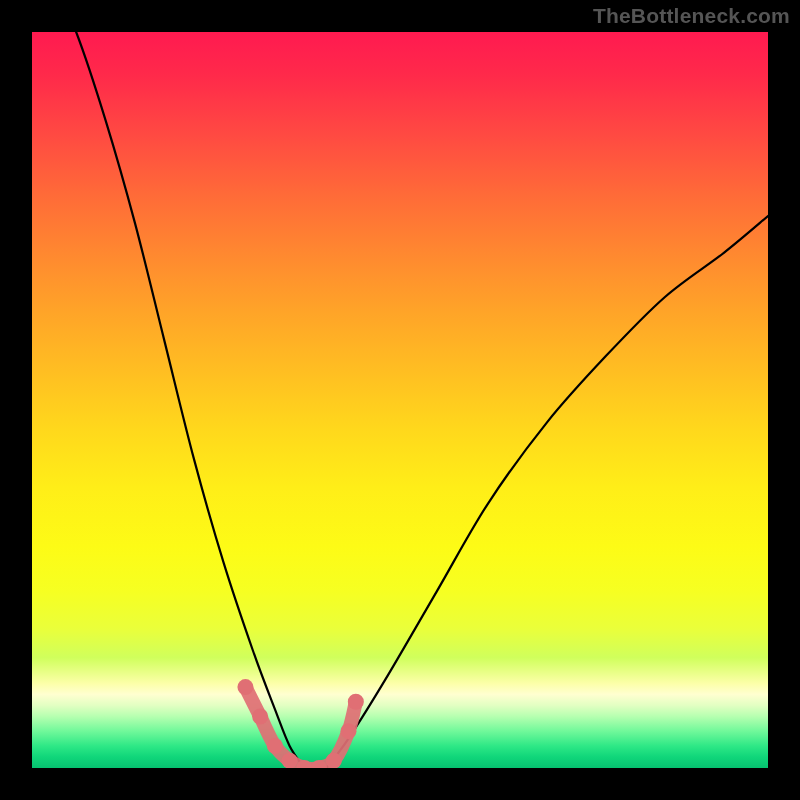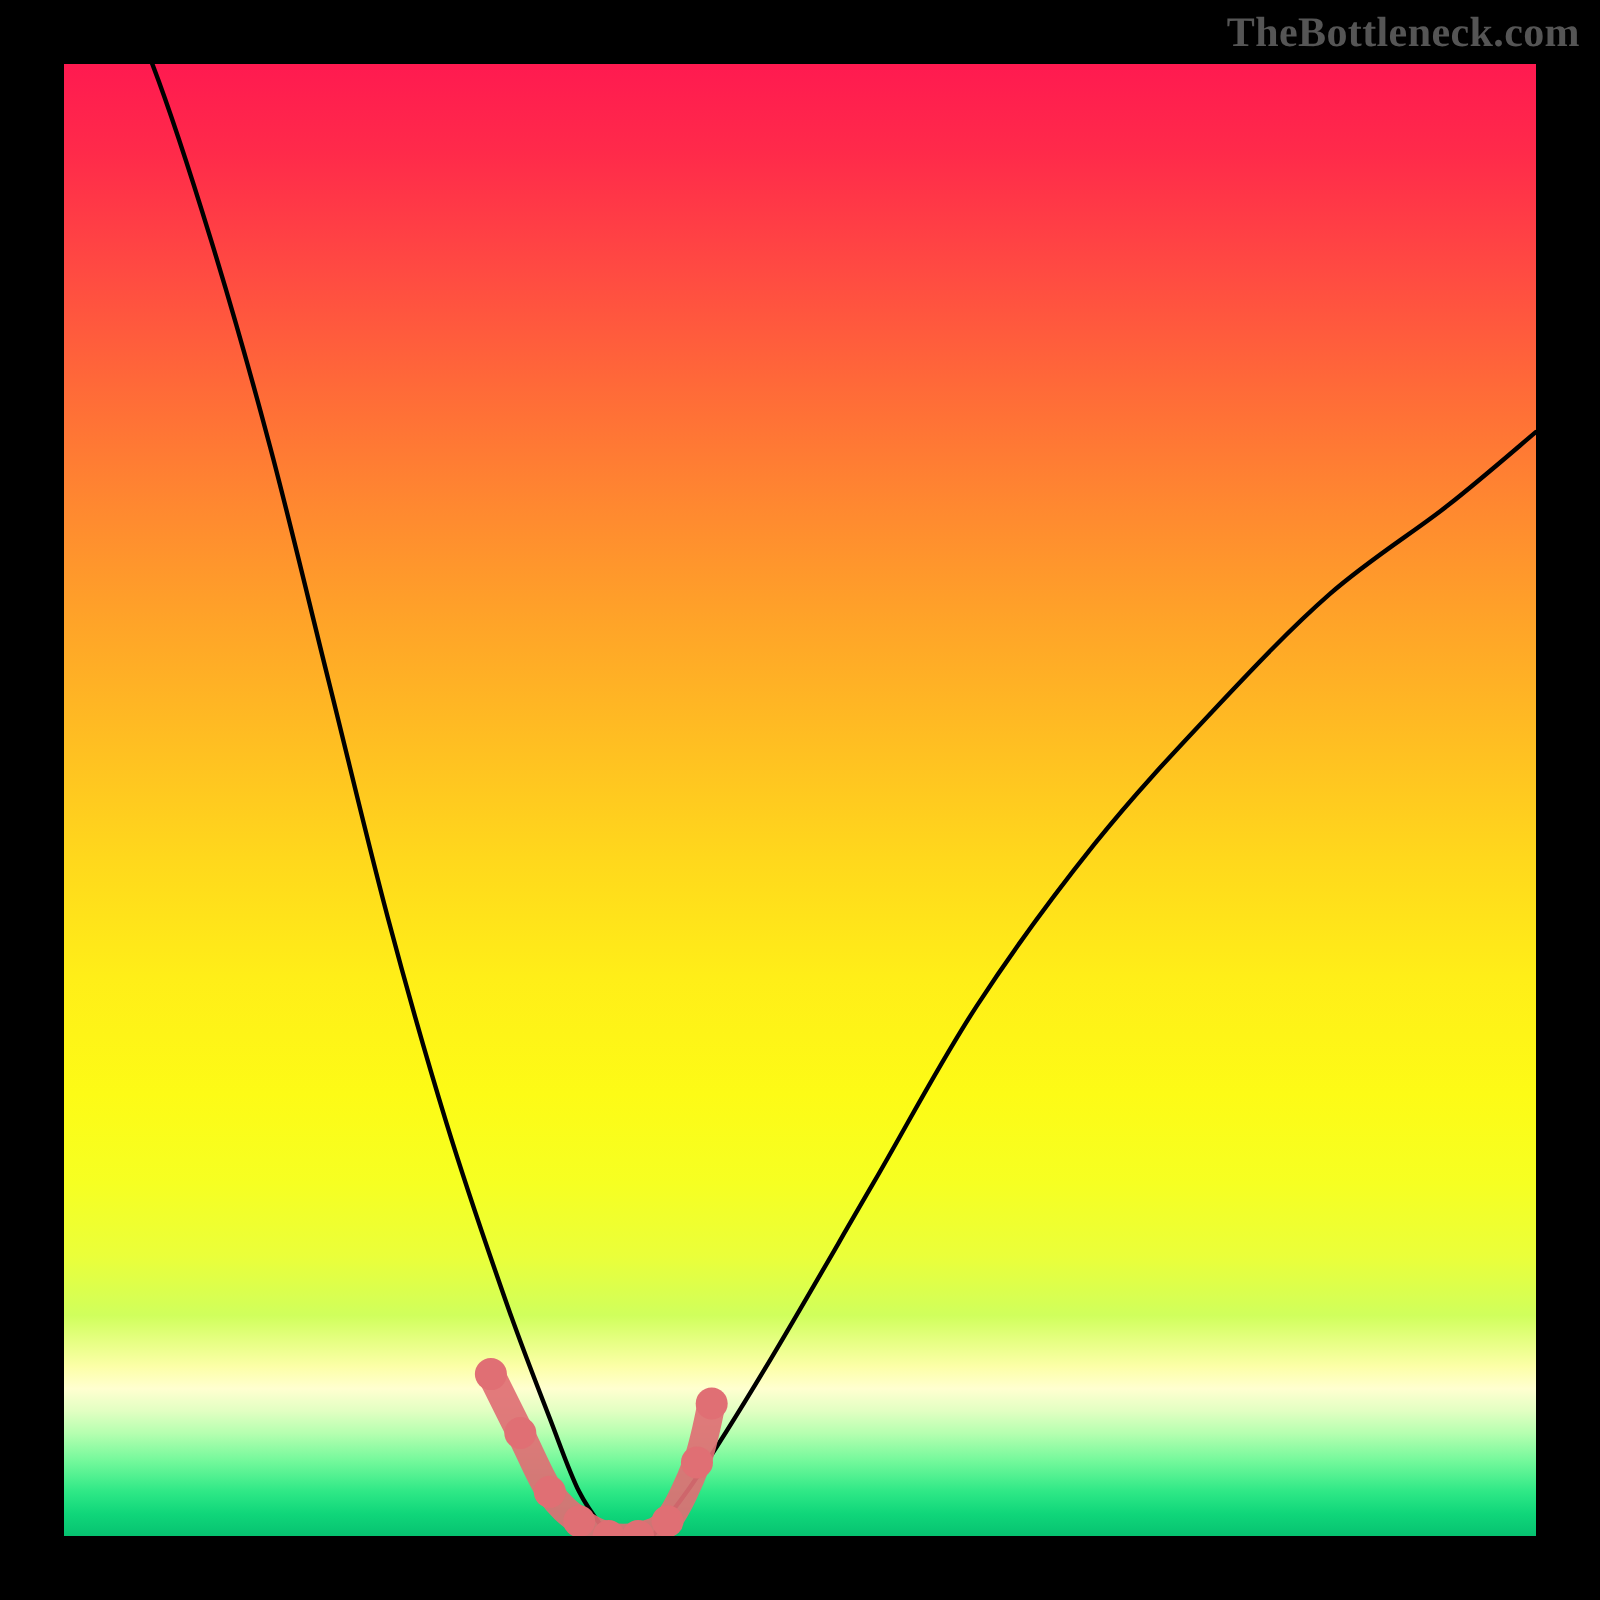"TheBottleneck.com" .watermark { font-family: Liberation Serif, serif -> Liberation Sans, sans-serif }
